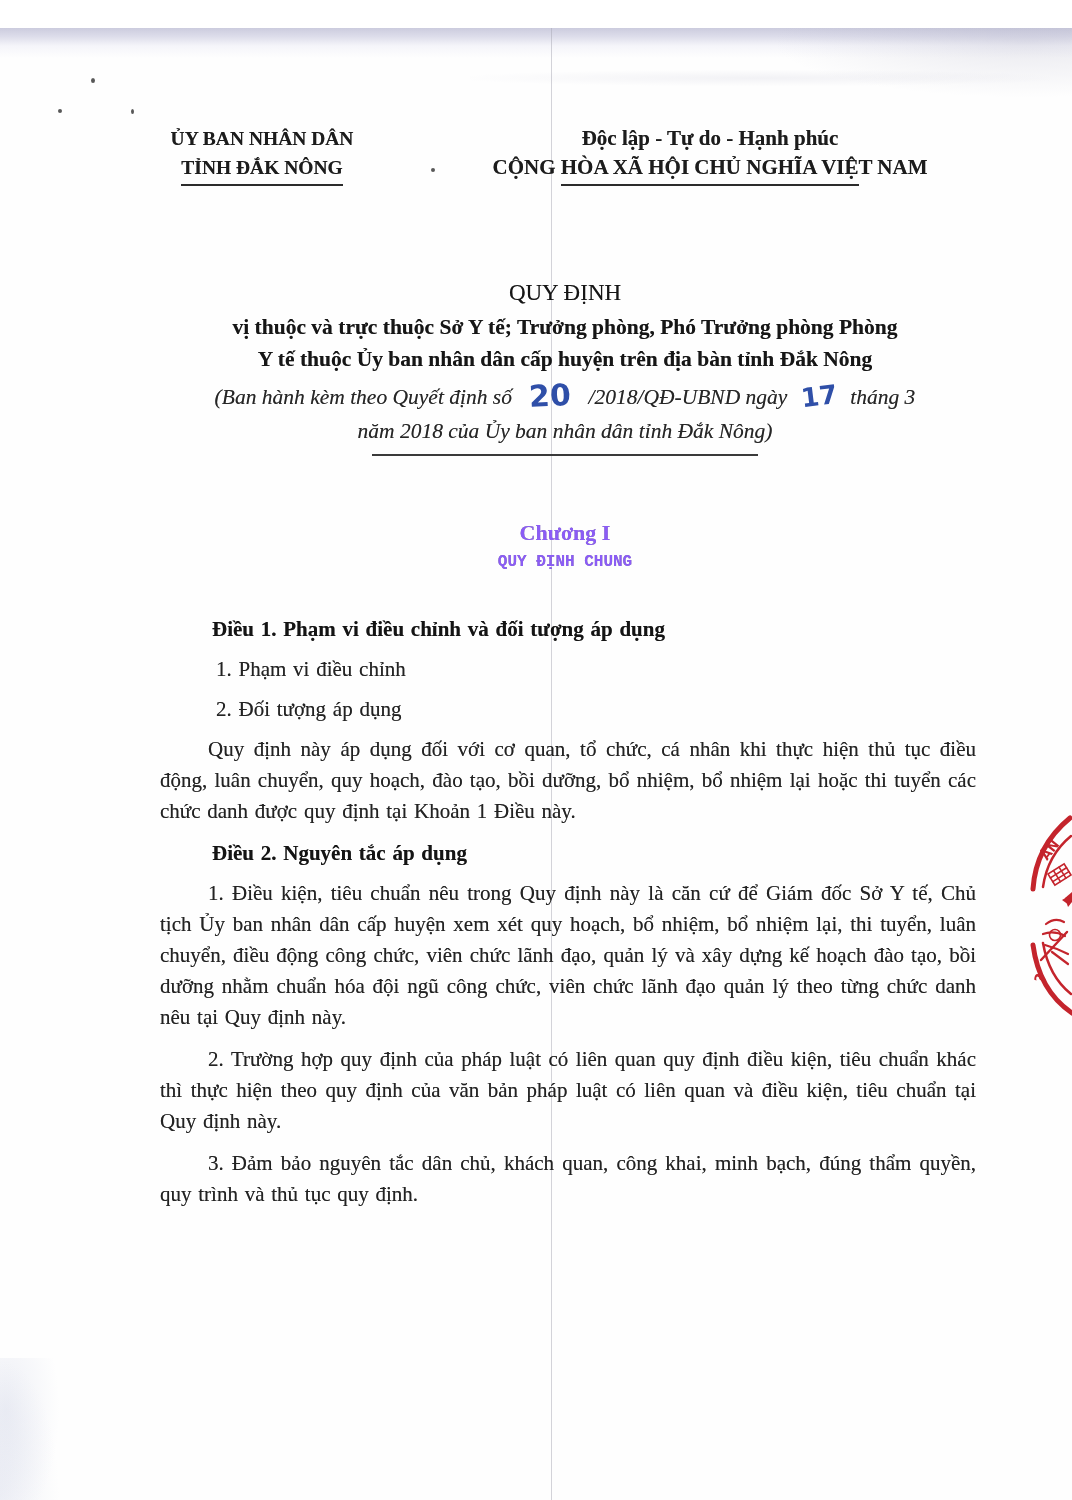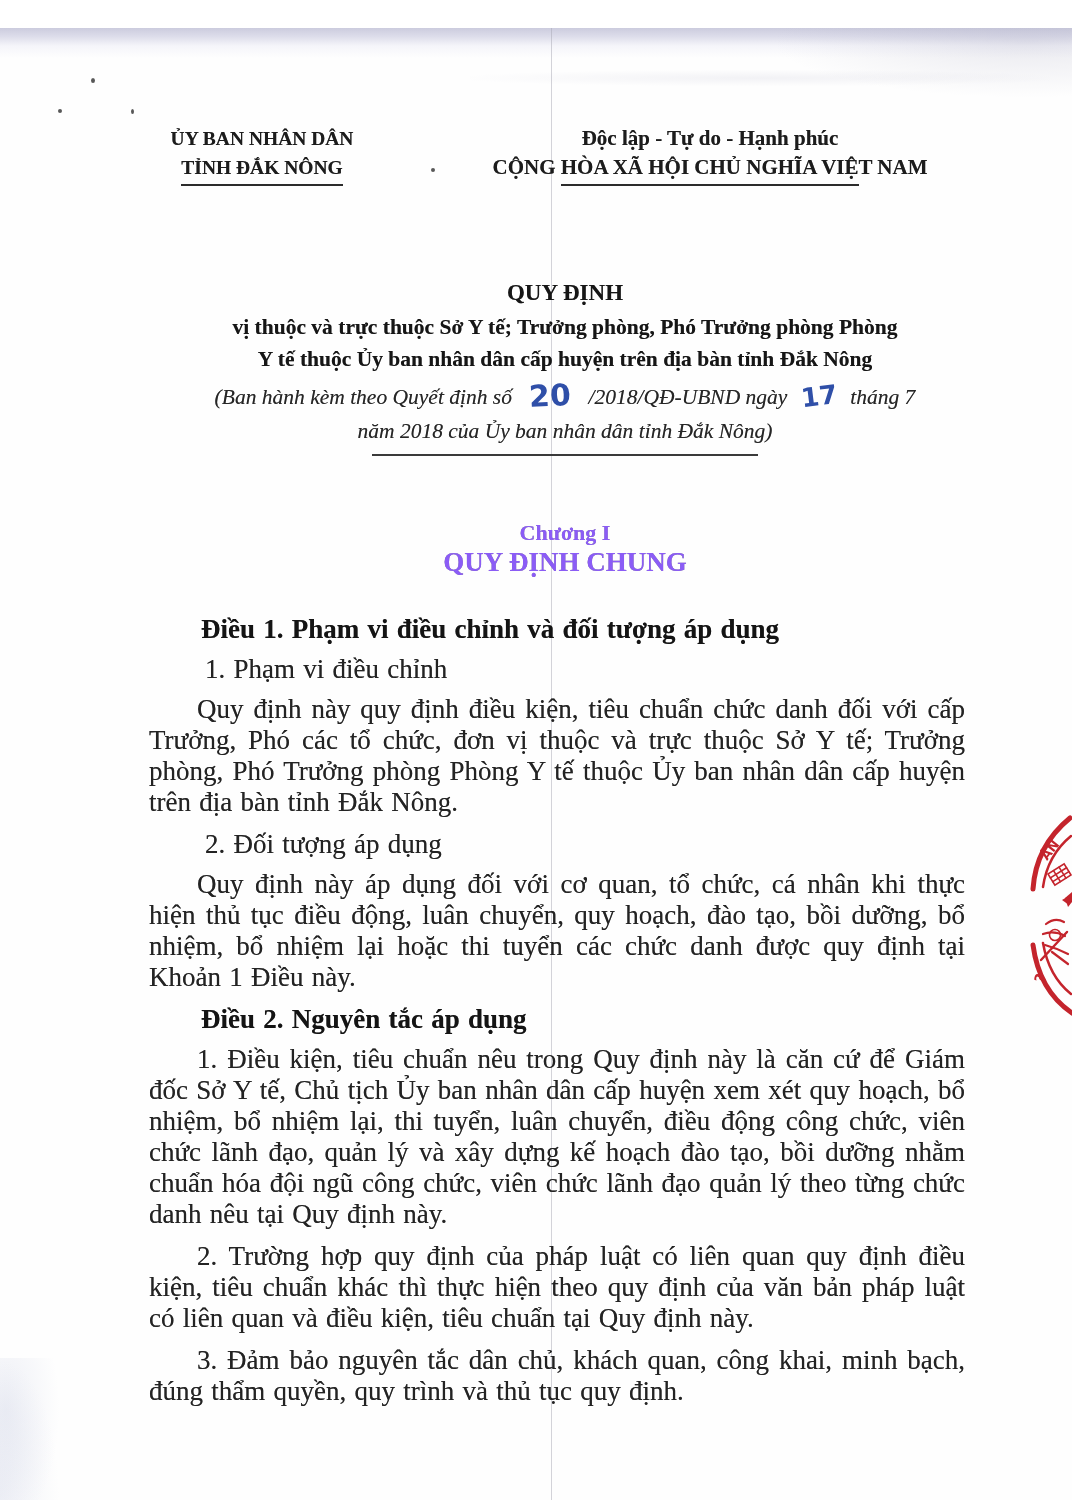"QUY ĐỊNH" .doc-type { font-weight: bold -> normal }
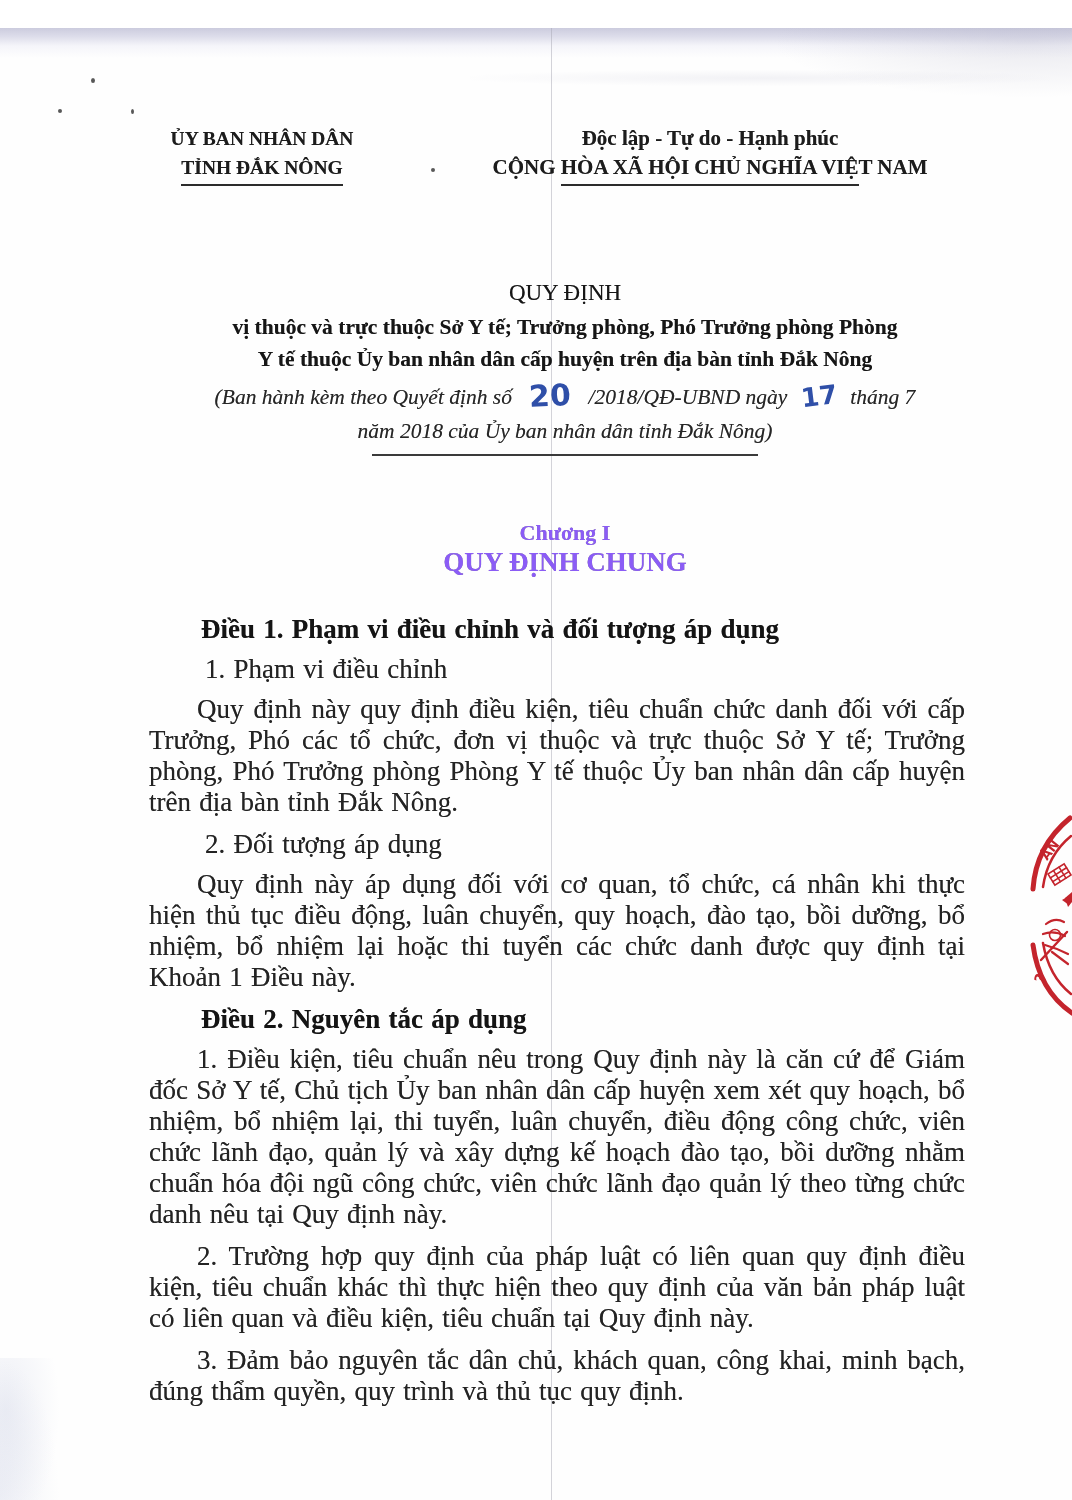"tháng 7" span { text: 7 -> 3 }
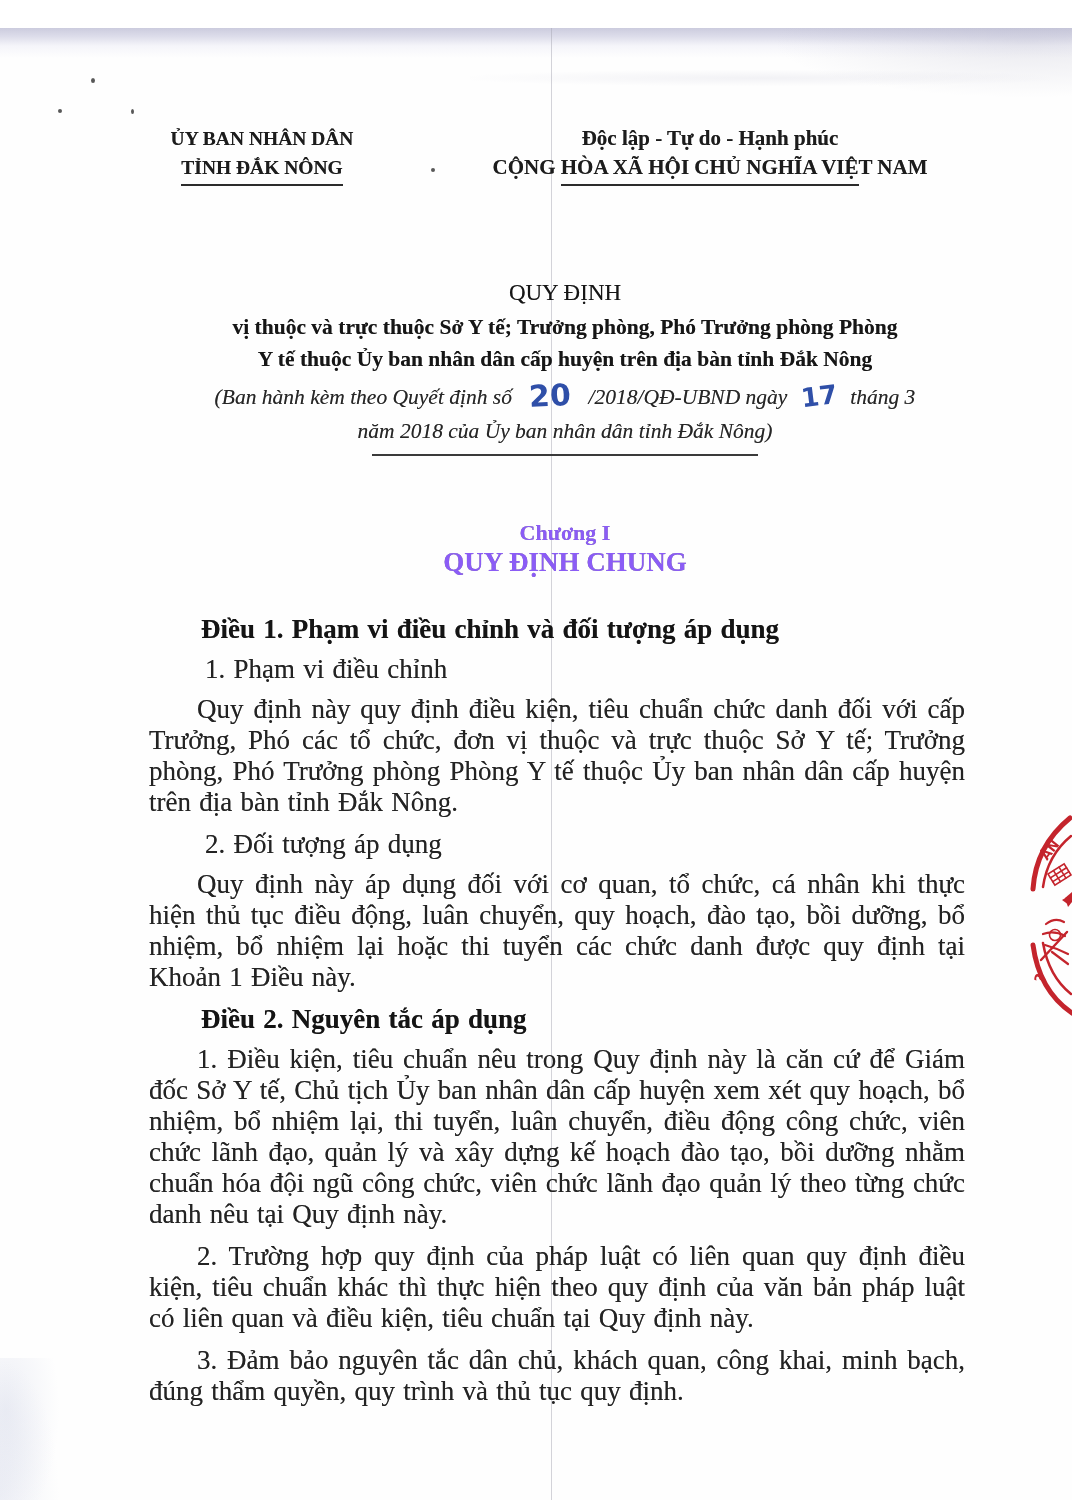"QUY ĐỊNH CHUNG" .chapter-title { font-family: none -> Liberation Mono, monospace; font-size: 27px -> 16px }
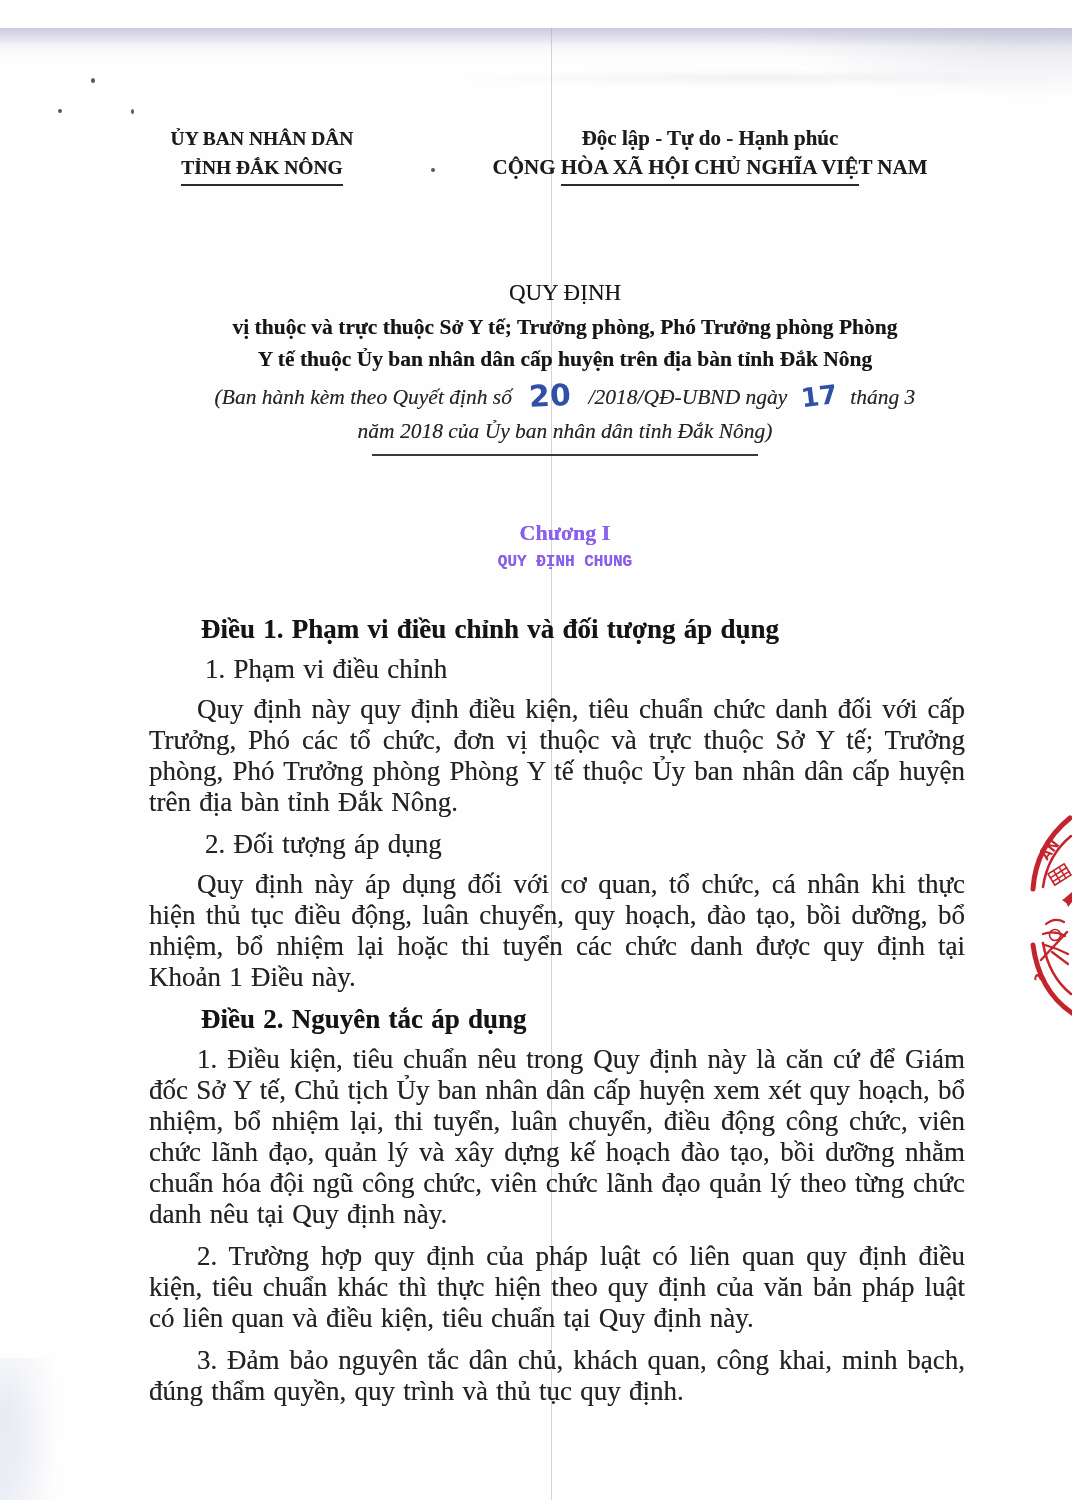"Điều 1. Phạm vi điều" .bodytext { font-size: 27px -> 21px; left: 149px -> 160px }
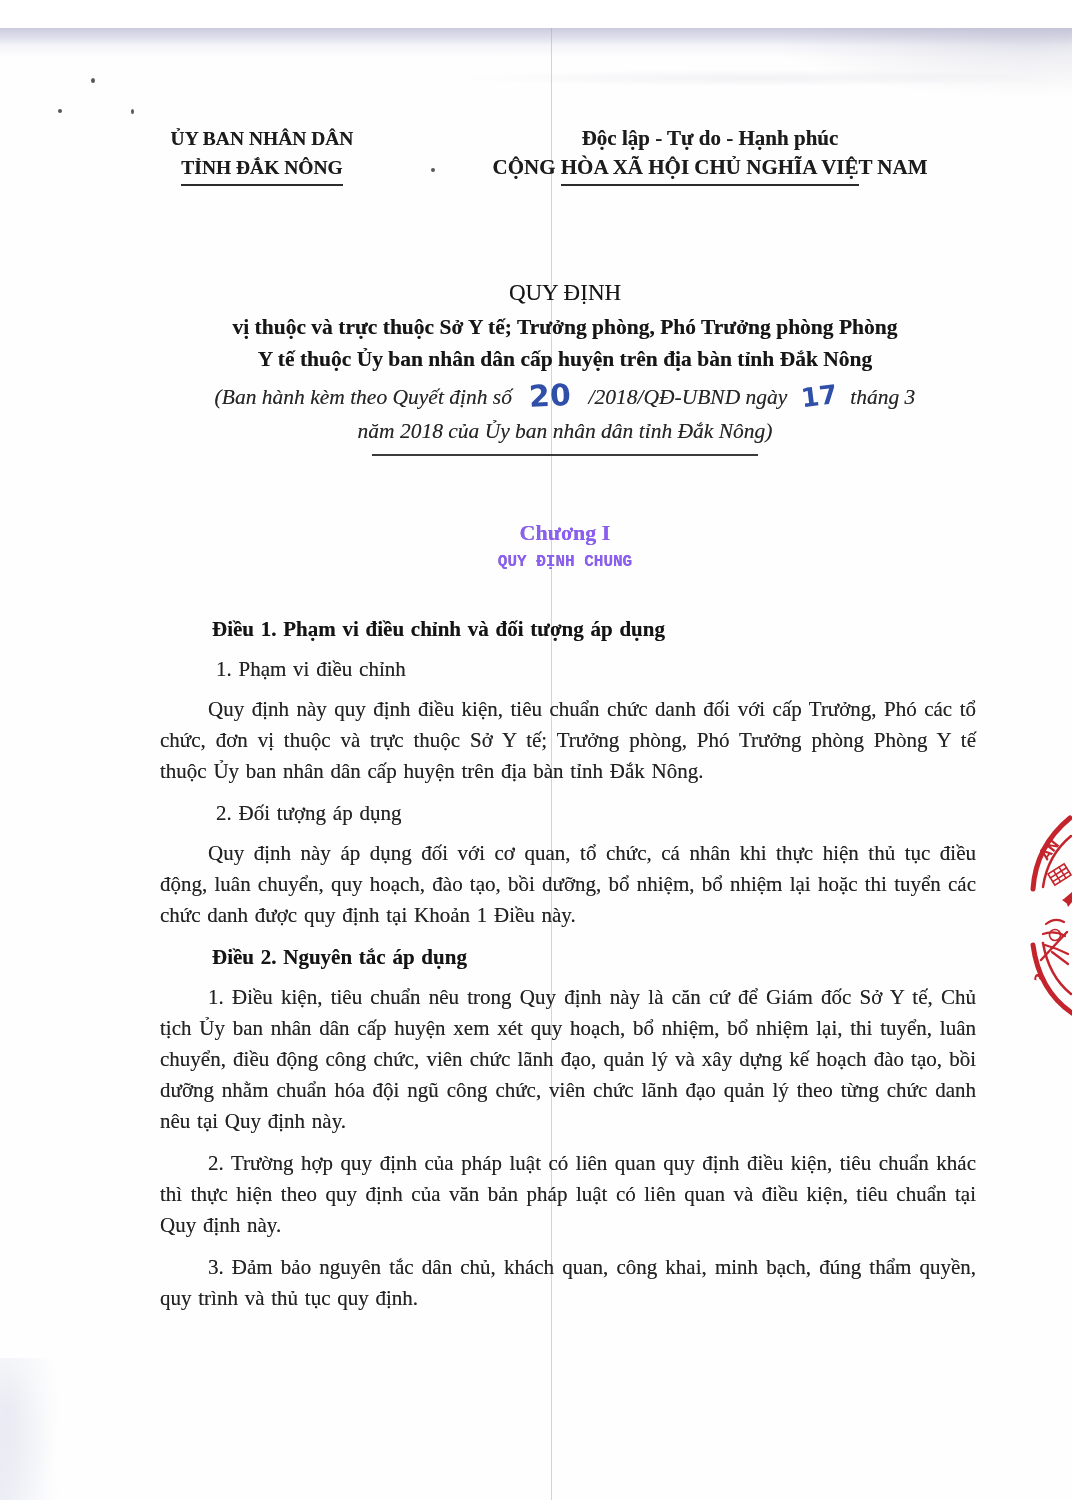"Quy định này quy định" p.para { html: <p>Quy định này quy định điều kiện, tiêu chuẩn chức danh đối với cấp Trưởng, Phó các tổ chức, đơn vị thuộc và trực thuộc Sở Y tế; Trưởng phòng, Phó Trưởng phòng Phòng Y tế thuộc Ủy ban nhân dân cấp huyện trên địa bàn tỉnh Đắk Nông.</p> -> none }
